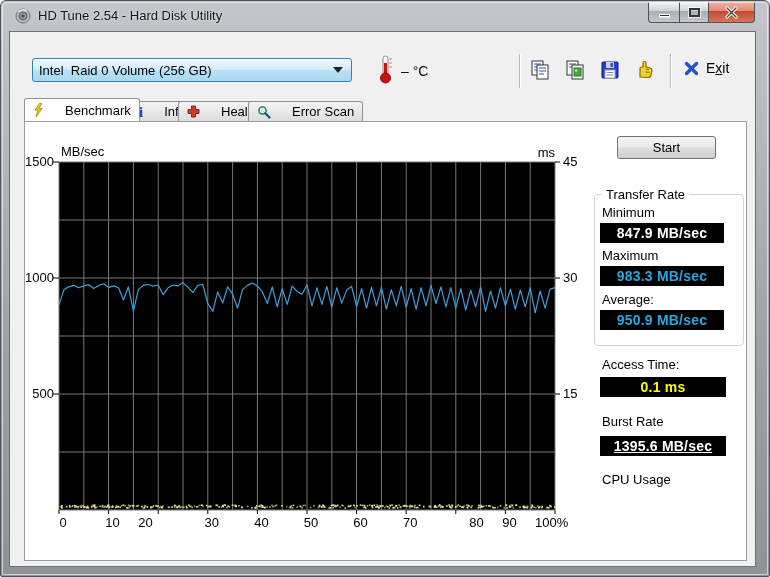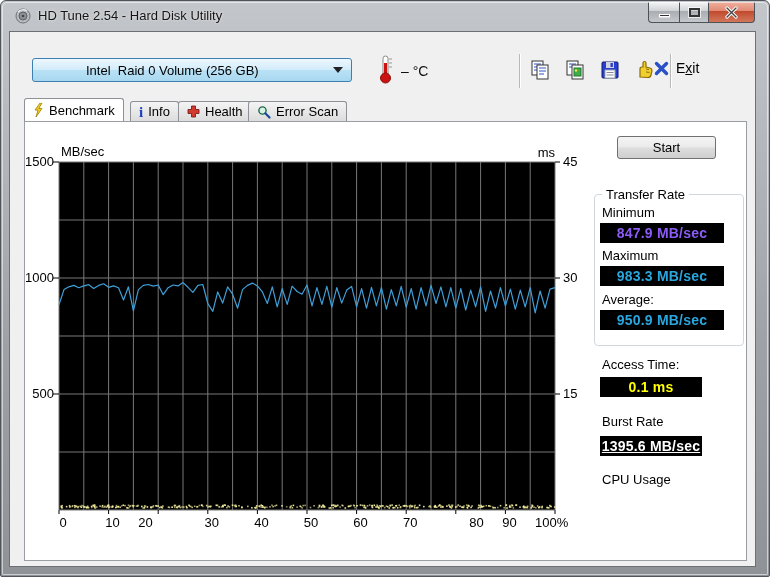"Intel Raid 0 Volume (256" .combo-text { margin-left: 47px -> none }
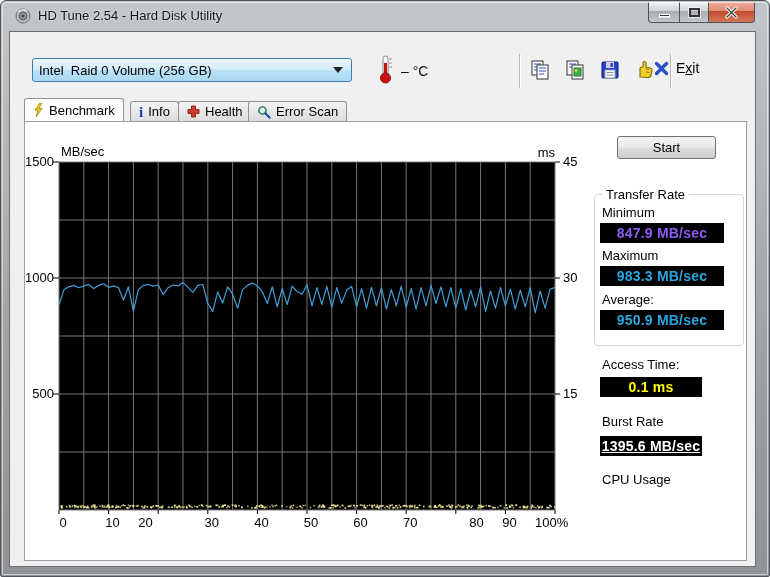"Exit" div.exit-btn { left: 644px -> 674px }
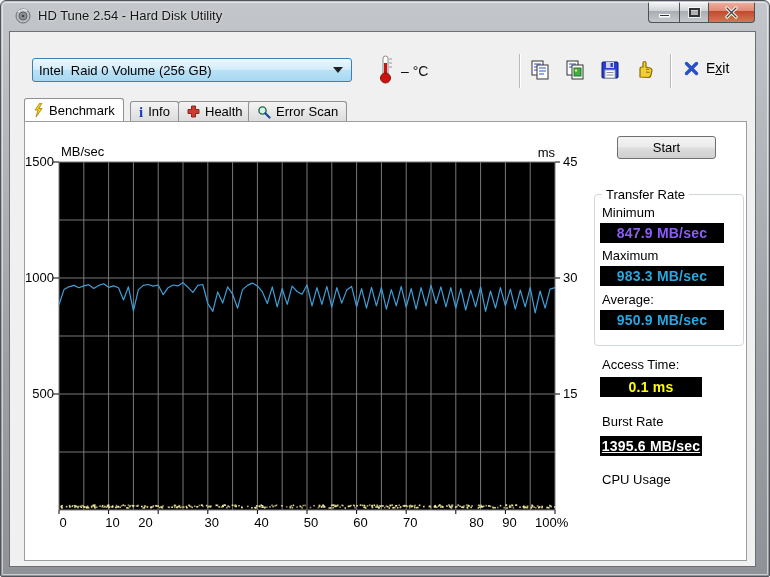"Benchmark" .tab { gap: 5px -> 21px }
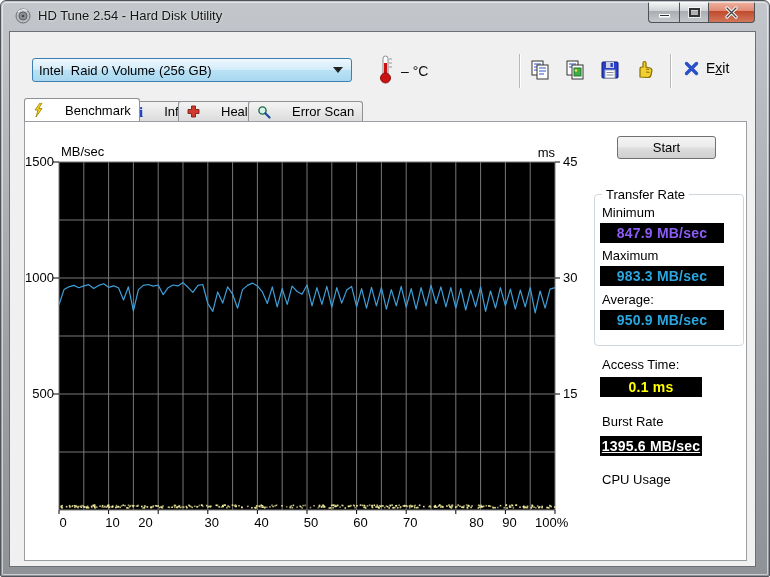"847.9 MB/sec" div.value-box { color: #8b5cf6 -> #ffffff }
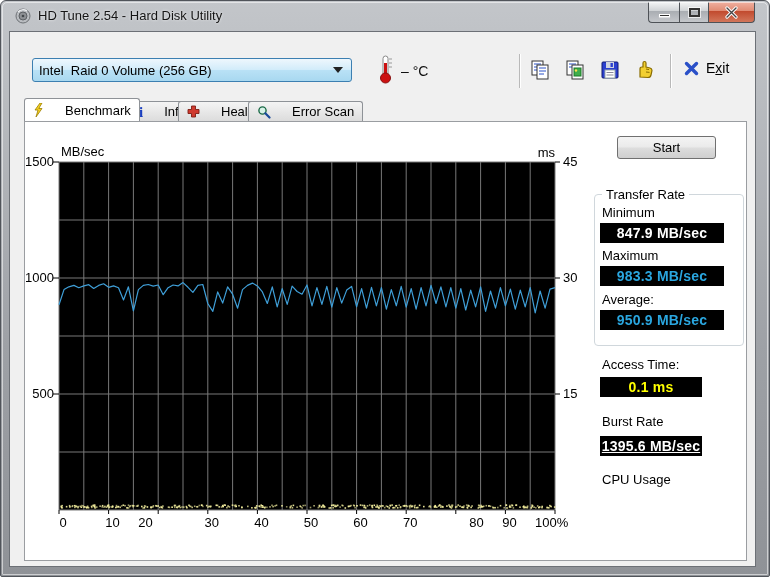"0.1 ms" .value-box { width: 102px -> 126px }
